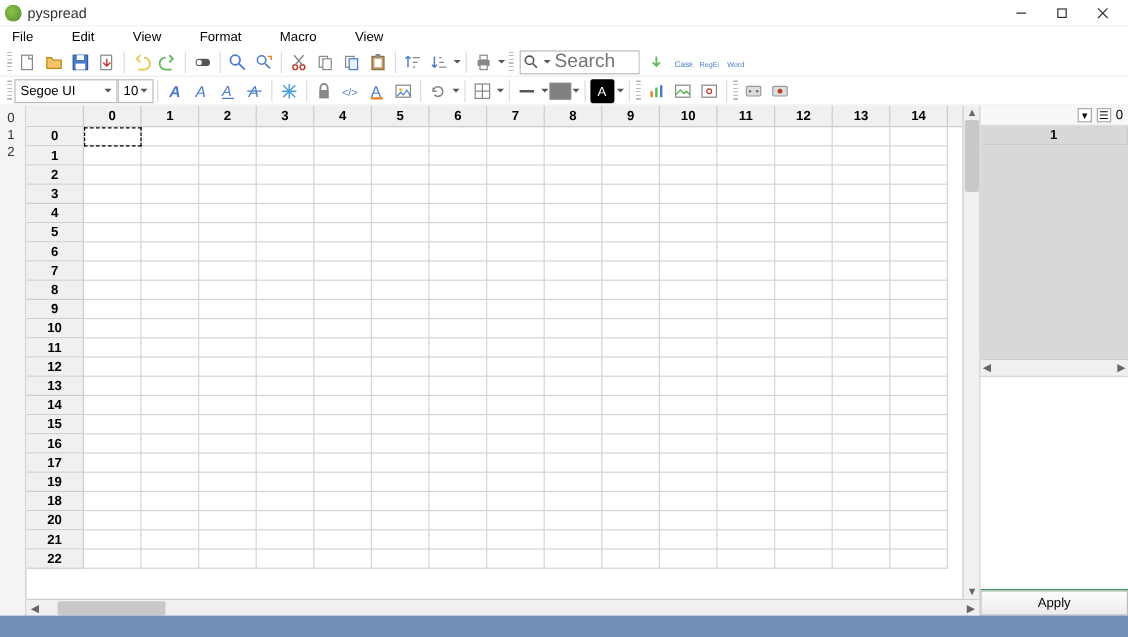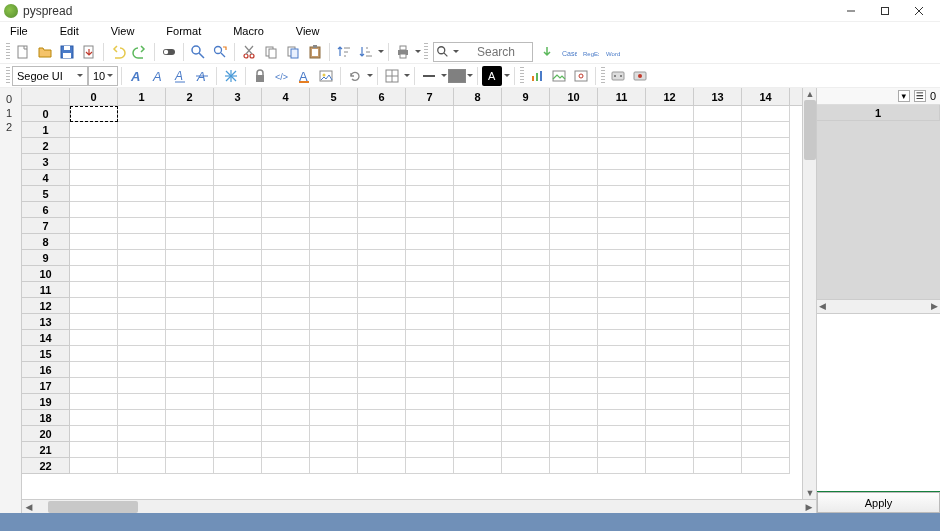"Search" .search-box input { font-size: 12px -> 16px; text-align: center -> none }
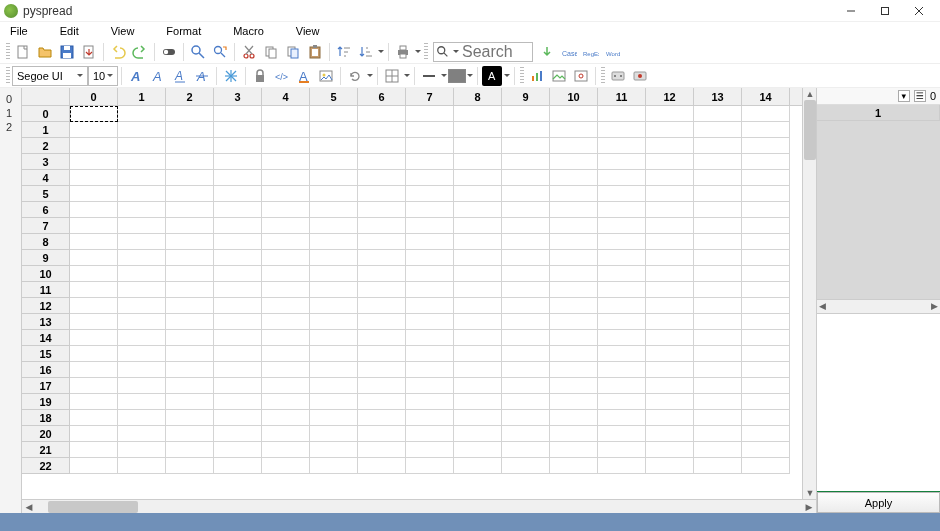"Segoe UI" .font-combo.name { width: 76px -> 86px }
